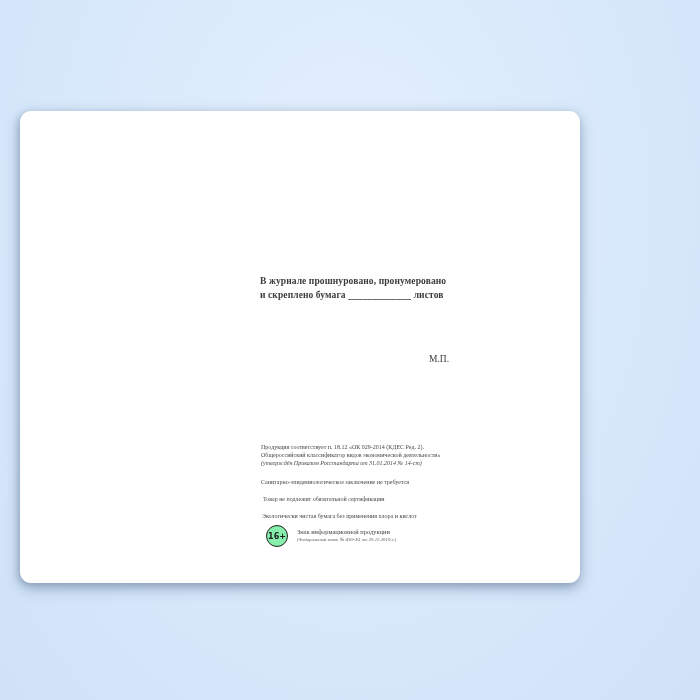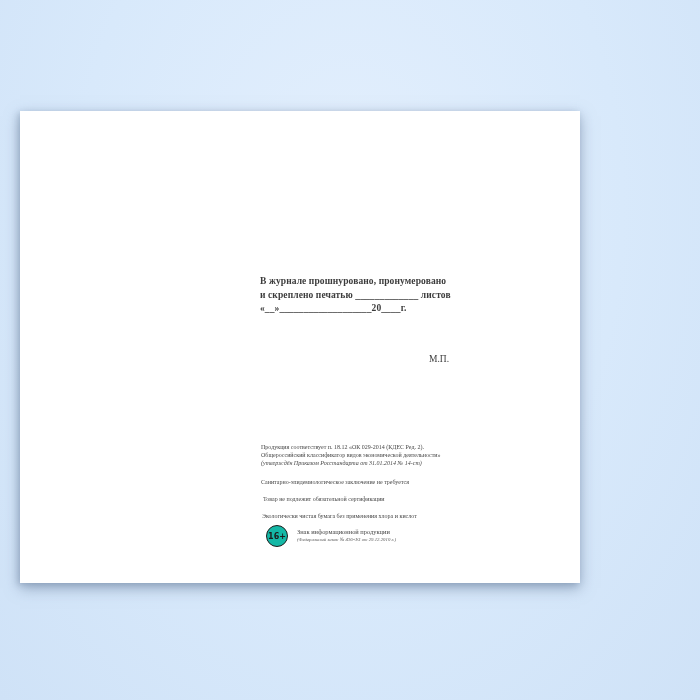"В журнале прошнуровано, пронумеровано" .page { border-radius: none -> 11px }
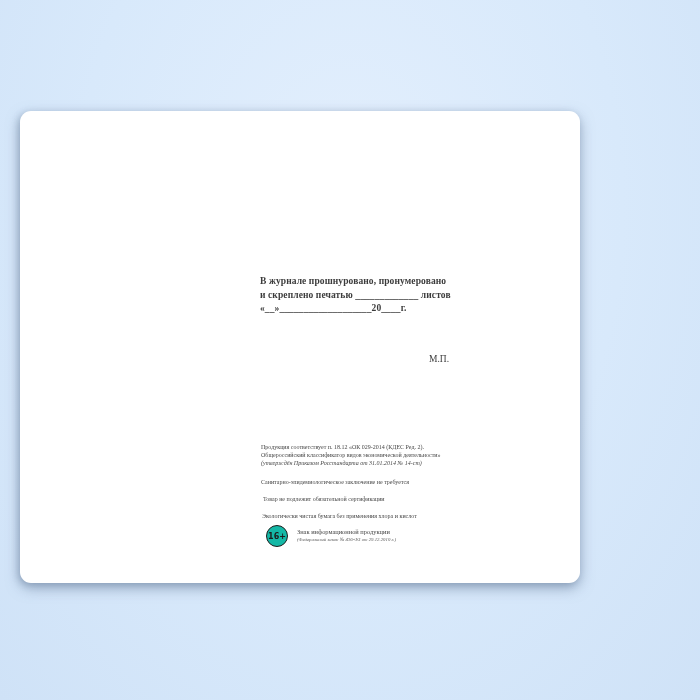"и скреплено печатью _____________ листов" div { text: печатью -> бумага }
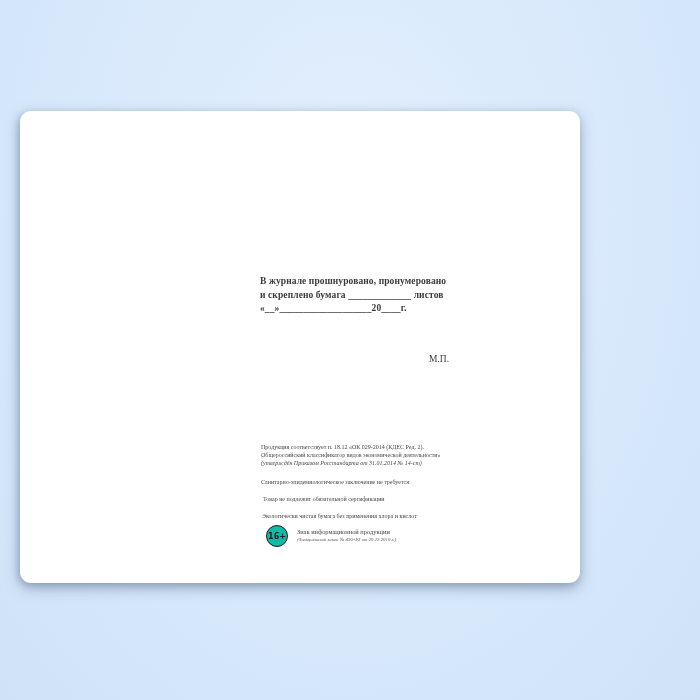"«__»___________________20____г." div { html: <div>«__»___________________20____г.</div> -> none }
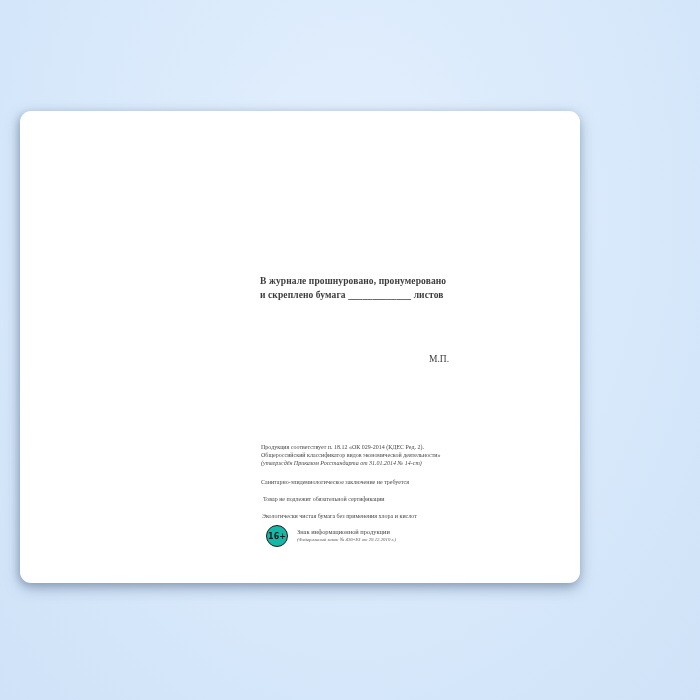"16+" .age-badge { background: #14b8a6 -> #86efac }
